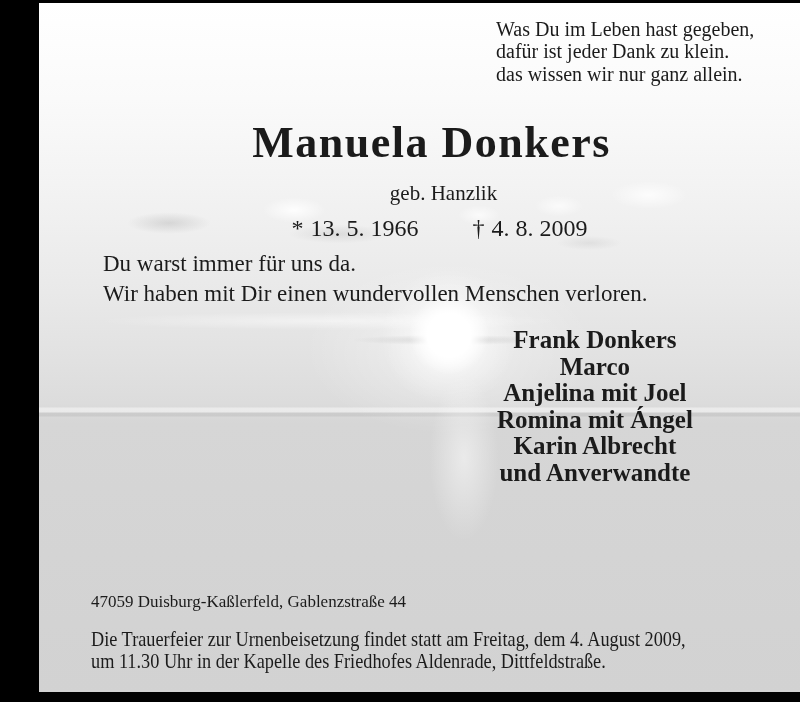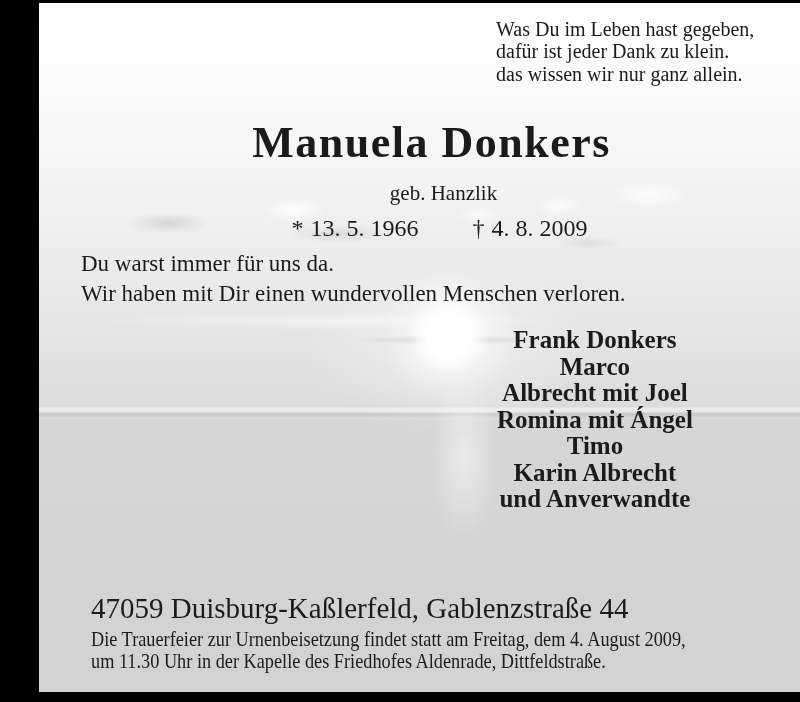"Du warst immer für uns" .tribute { left: 42px -> 64px }
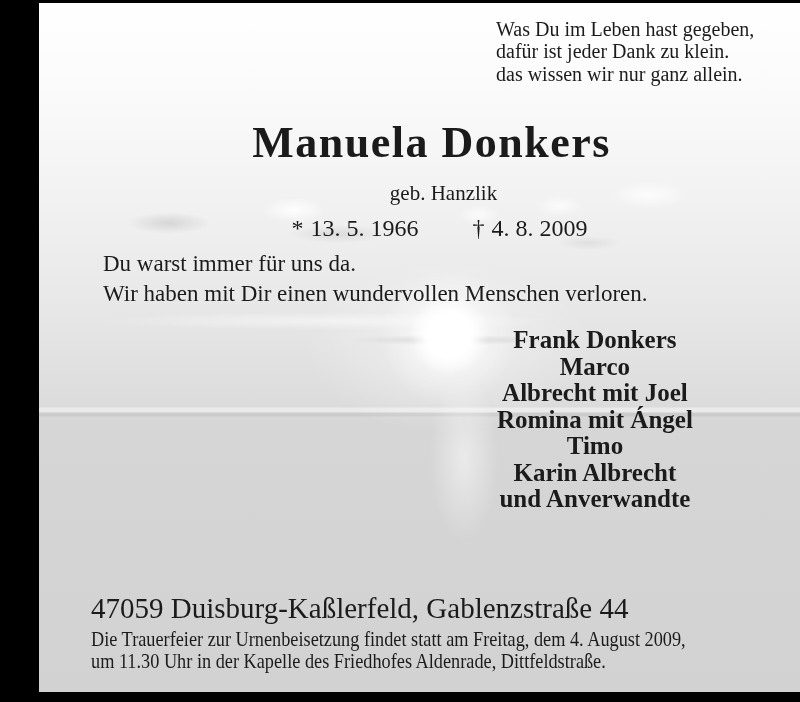"Albrecht mit Joel" div { text: Albrecht -> Anjelina }
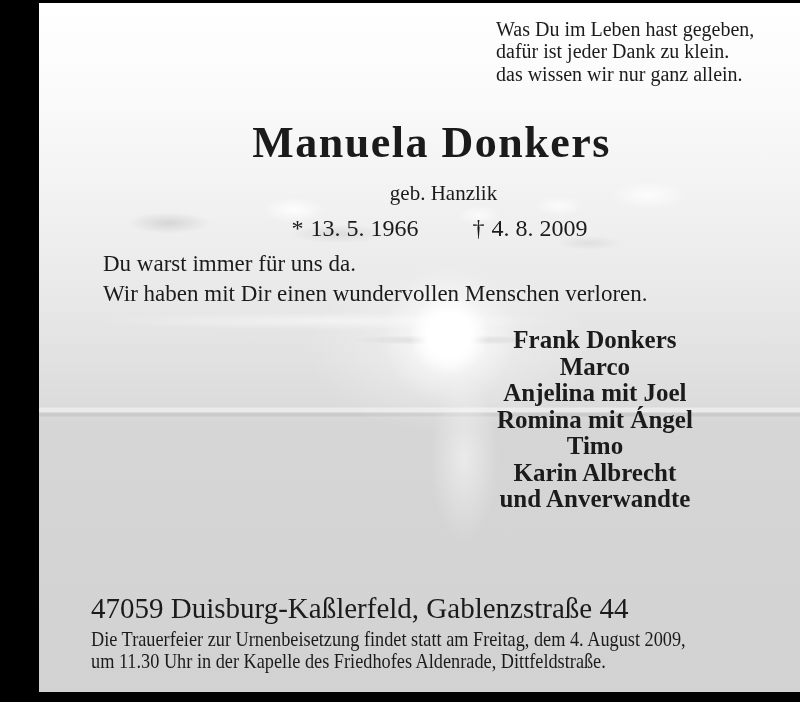"Timo" div { html: <div>Timo</div> -> none }
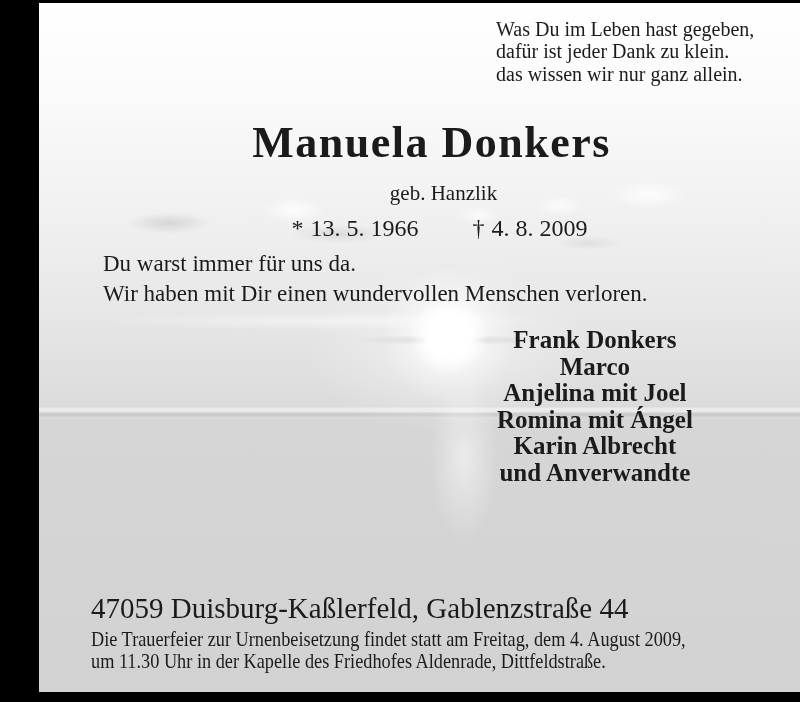"47059 Duisburg-Kaßlerfeld, Gablenzstraße" .address { font-size: 29px -> 17px }
